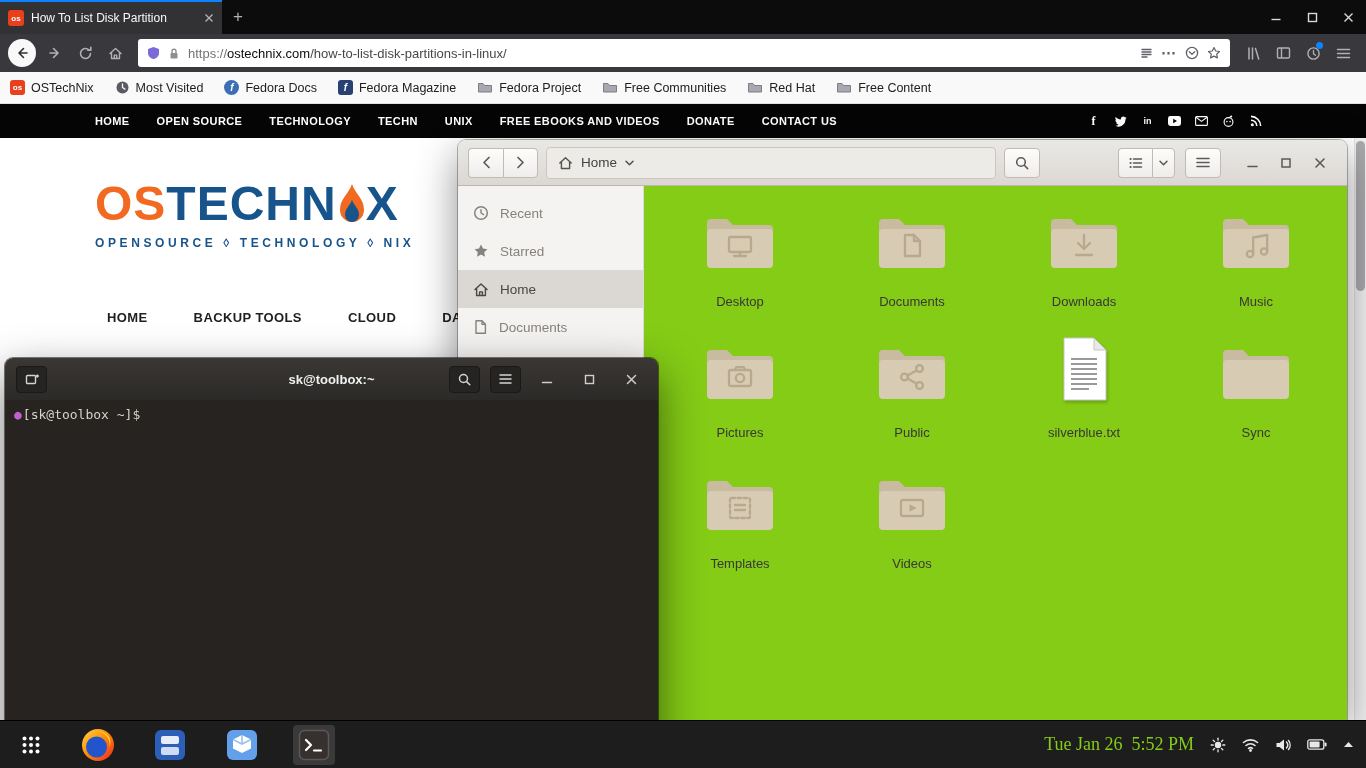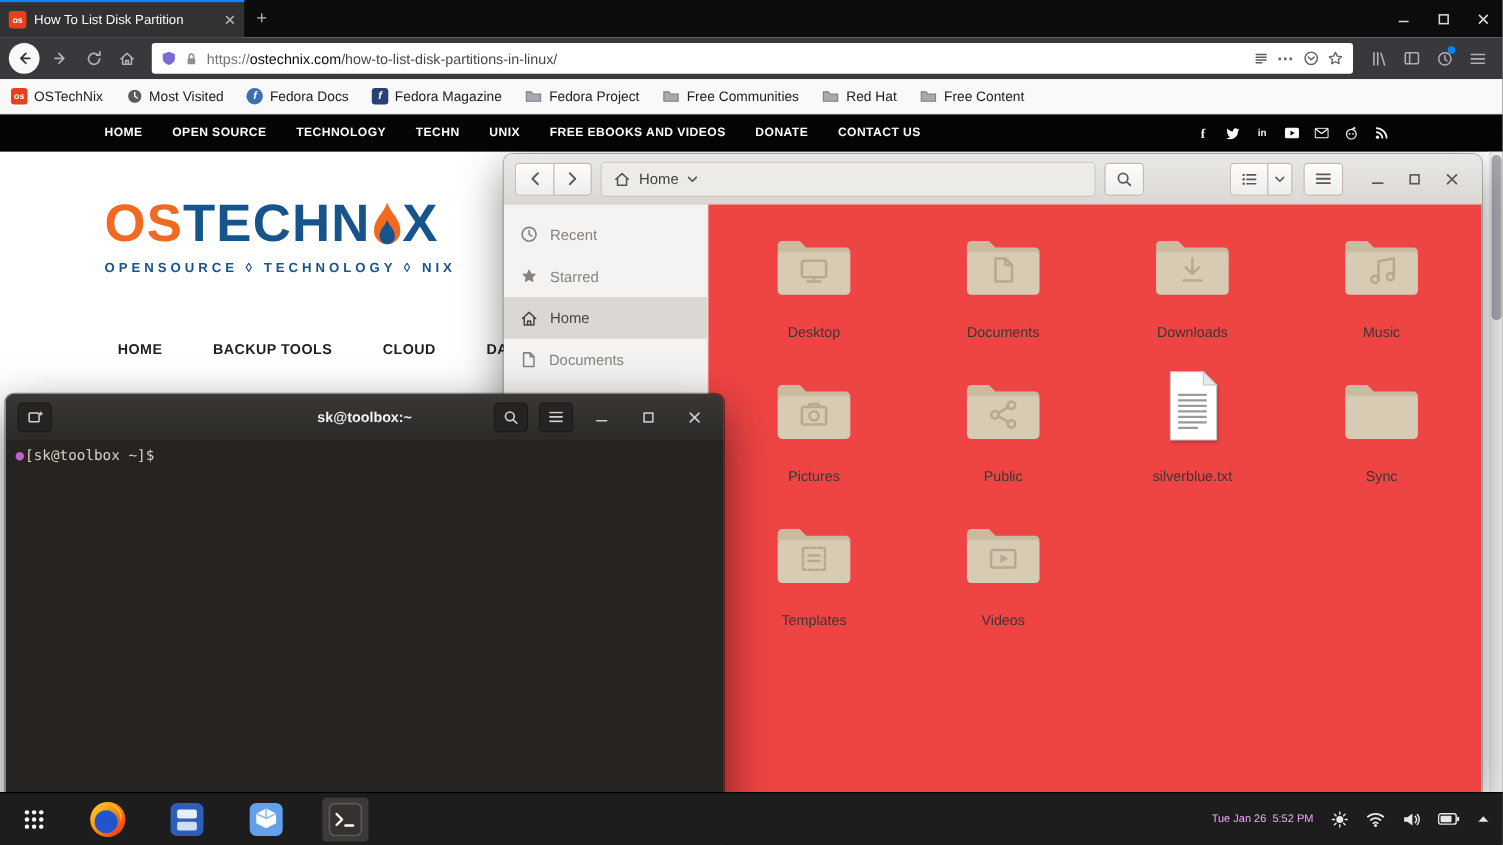"Desktop" .f-main { background: #ef4444 -> #84cc16 }
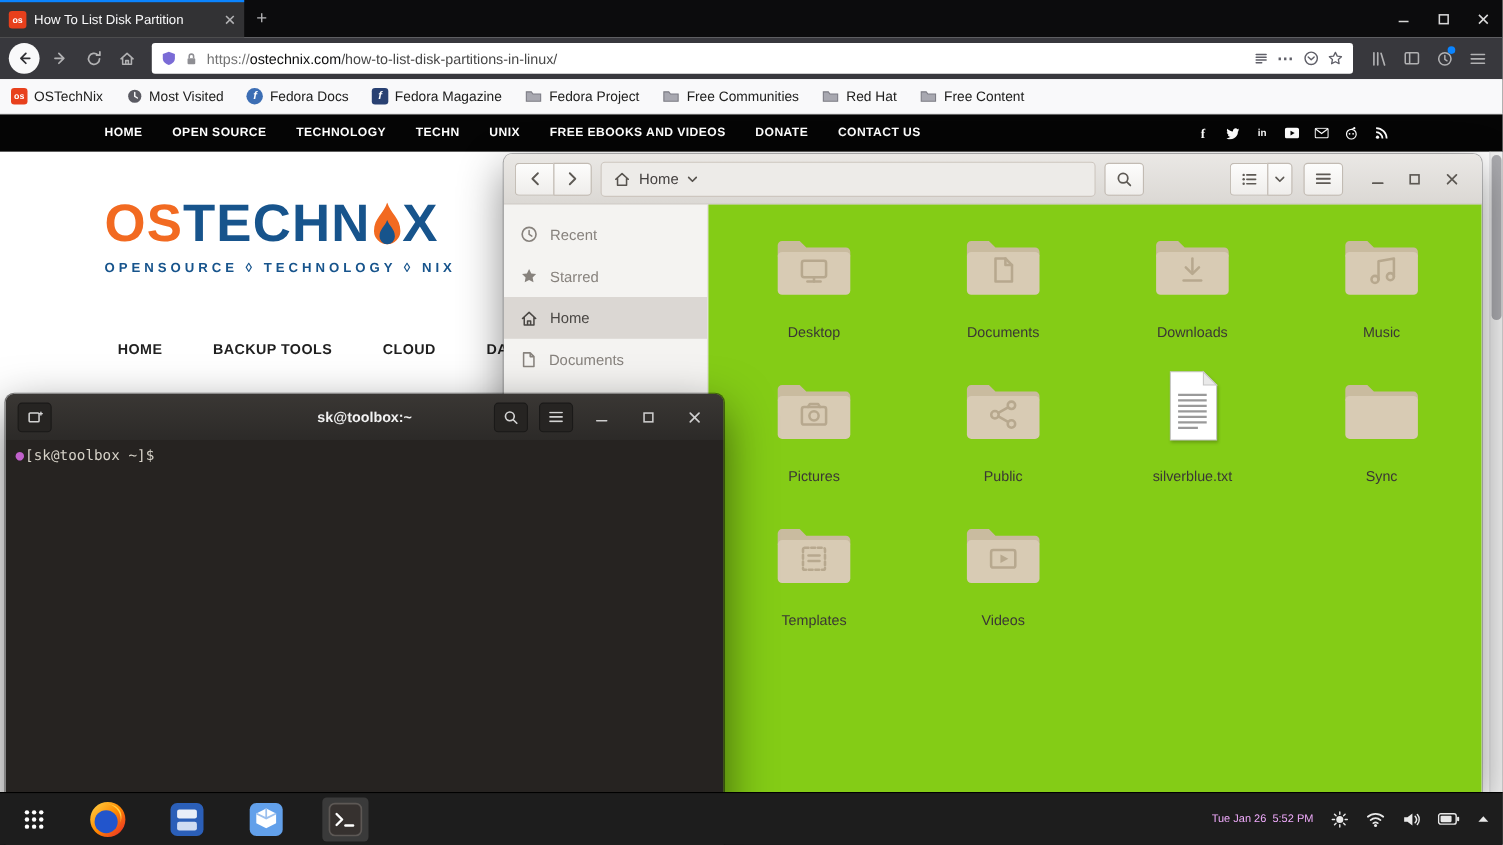"Tue Jan 26 5:52 PM" .clock { color: #f0abfc -> #84cc16; font-family: none -> Liberation Serif, serif; font-size: 10px -> 18px }
